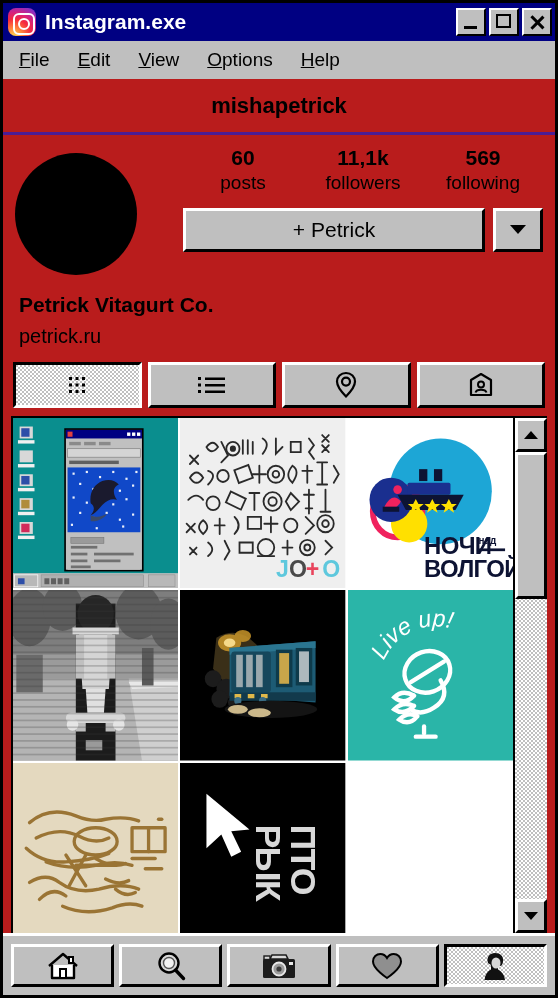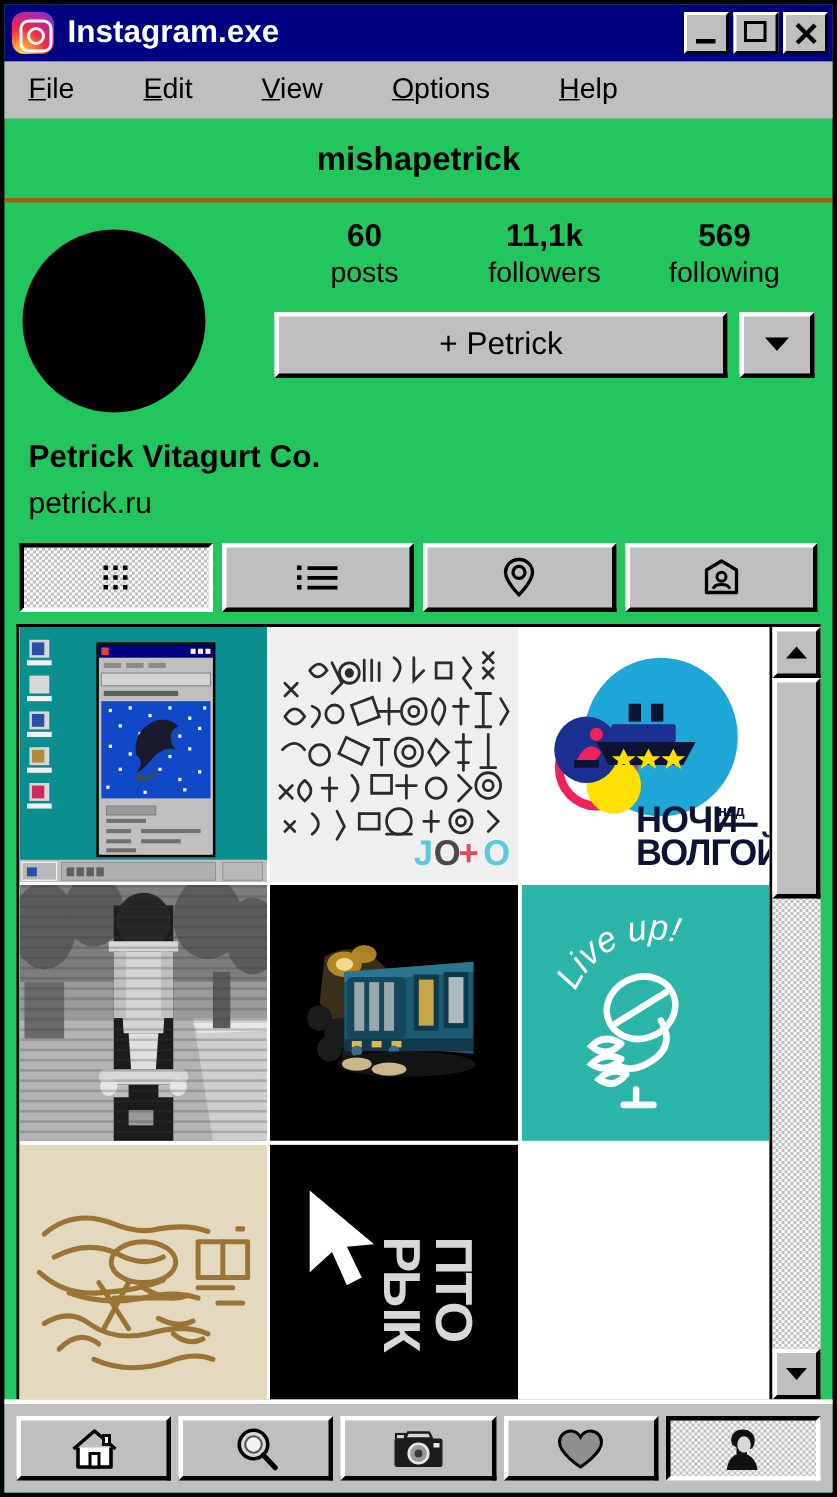"Instagram.exe" #window { background: #22c55e -> #b91c1c }
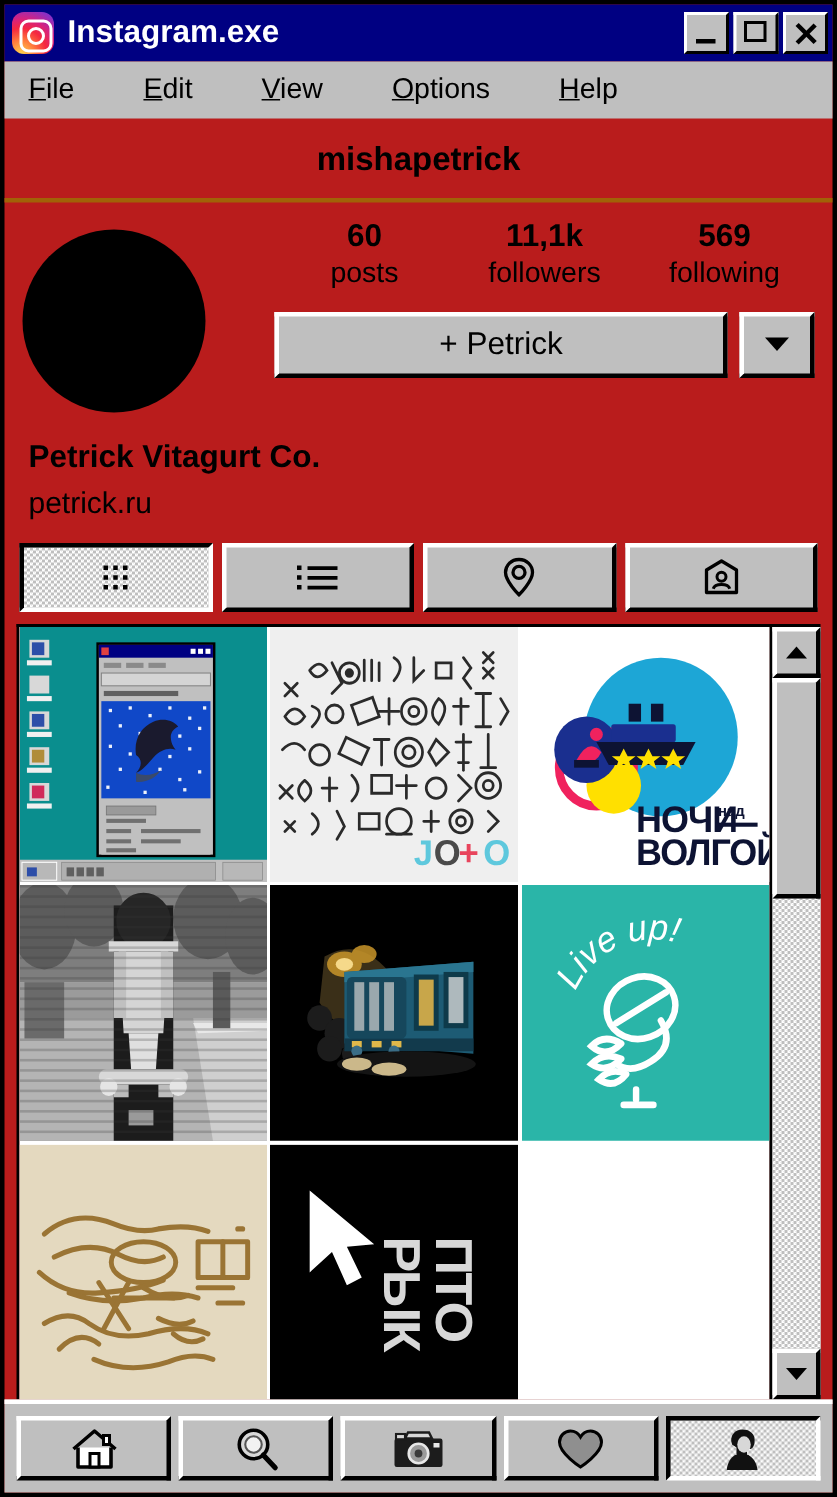"File" #menubar { gap: 46px -> 28px }
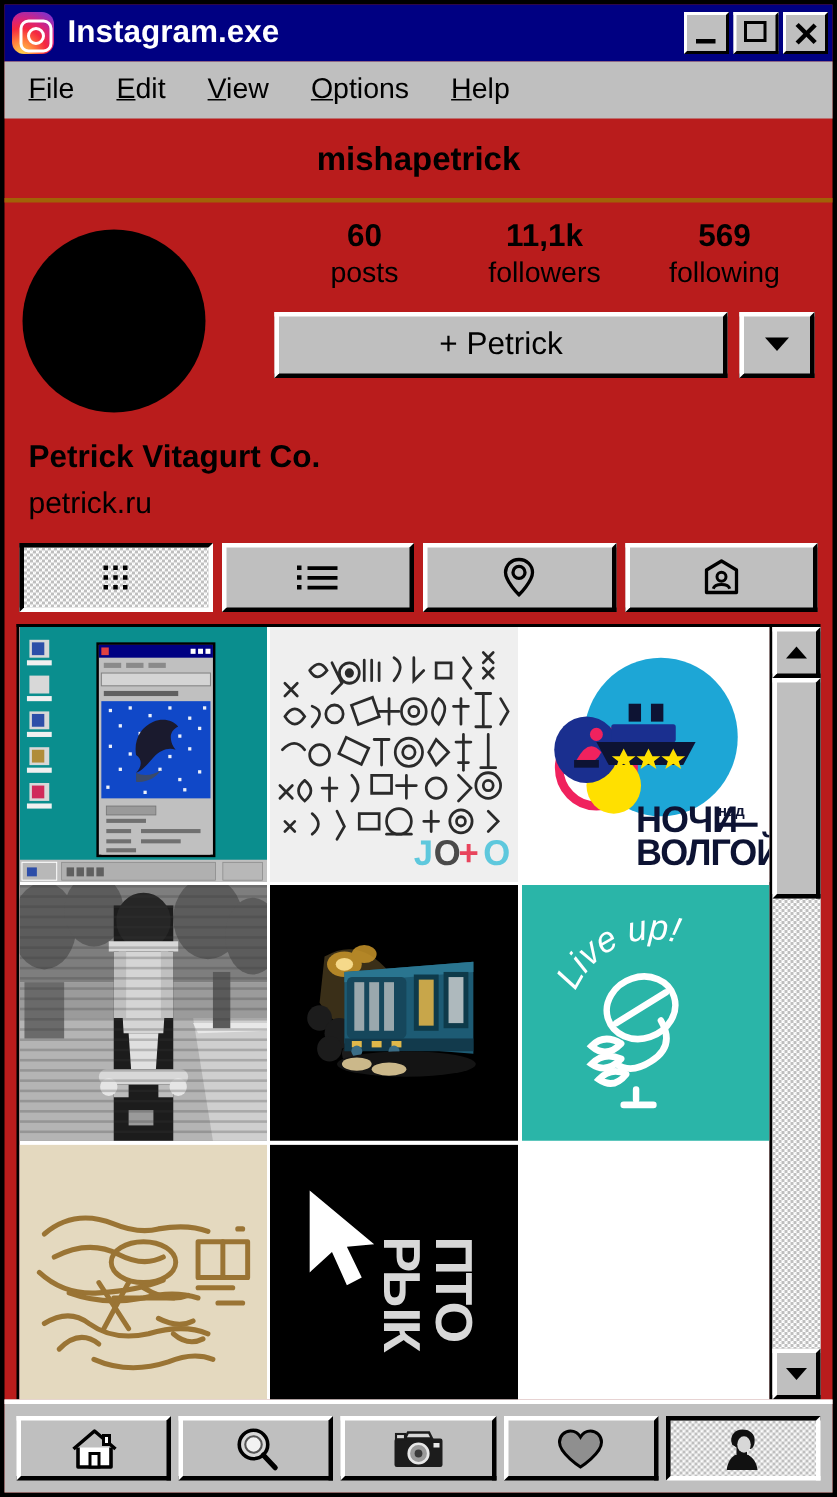"mishapetrick" #username-bar { border-bottom: 3px solid #a16207 -> 3px solid #4c1d95 }
